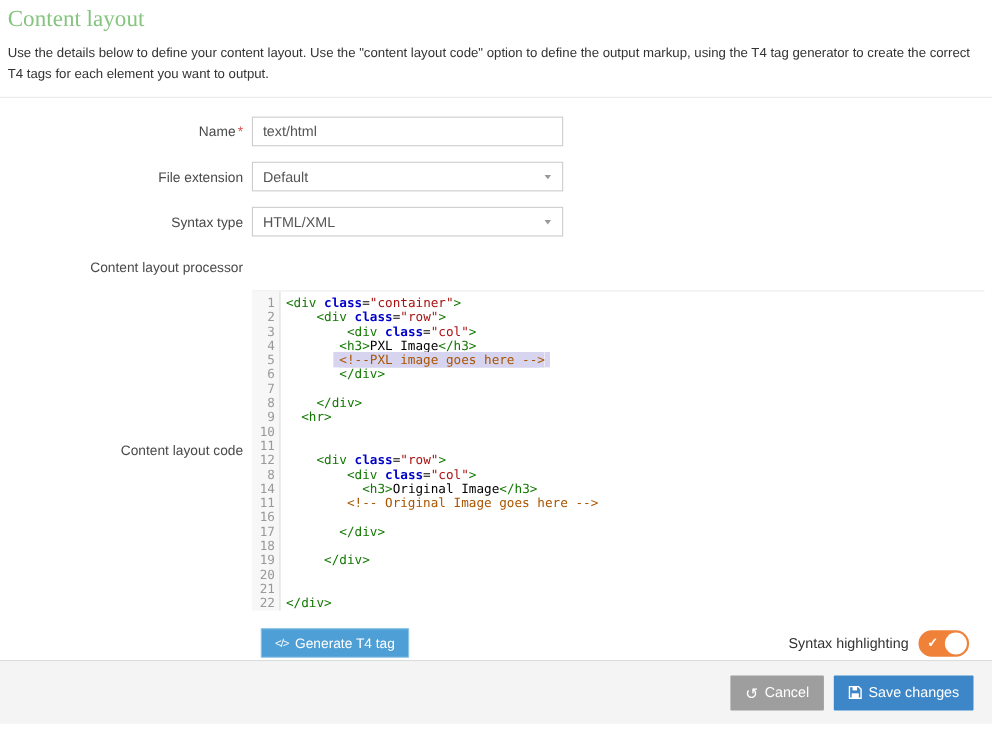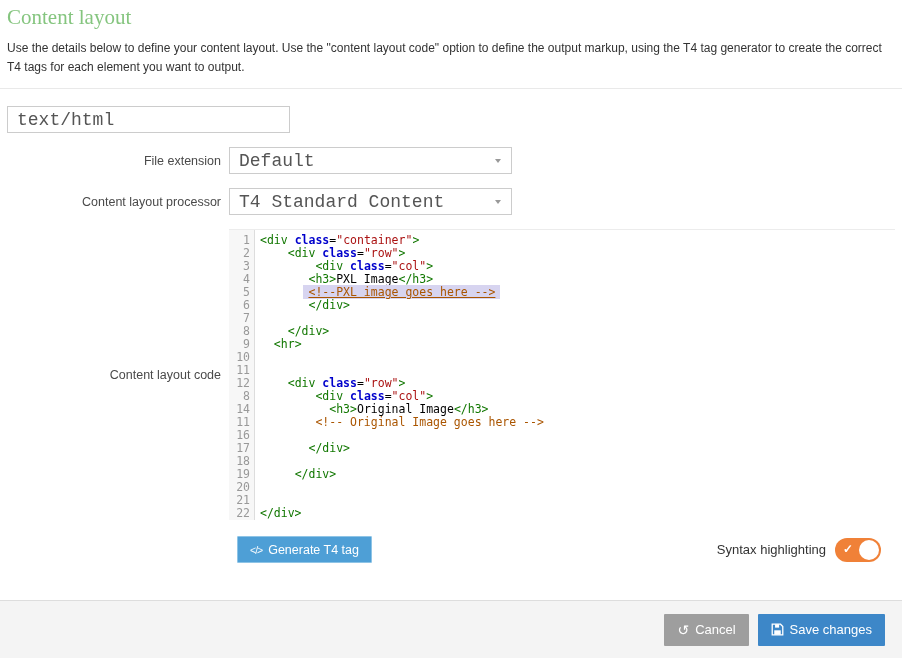"Name *" label.form-label { html: none -> <label><span>Name</span><span>*</span></label> }
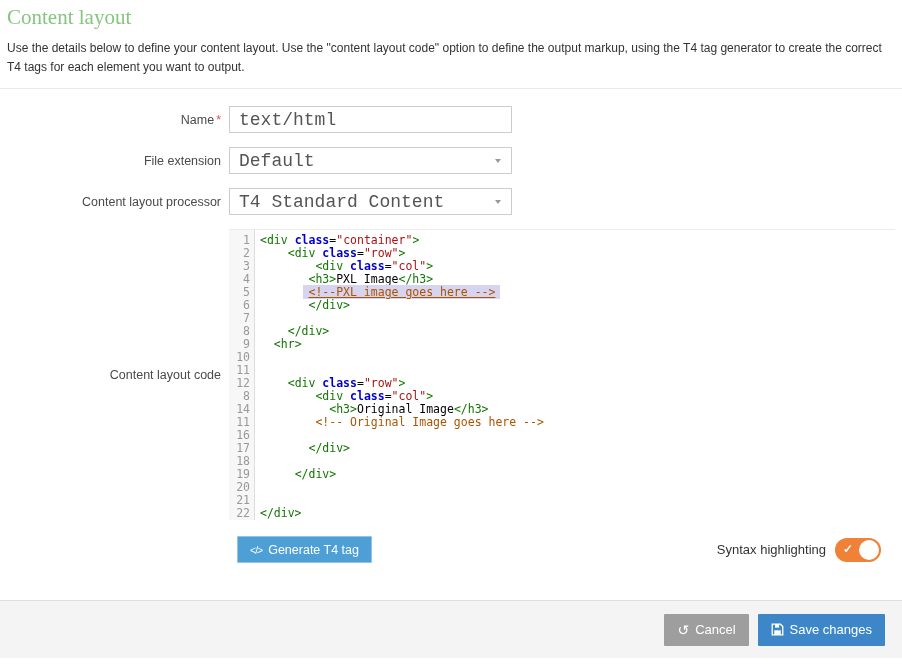"text/html" .form-input, .form-select { font-family: Liberation Mono, monospace -> Liberation Sans, sans-serif; font-size: 18px -> 13px }
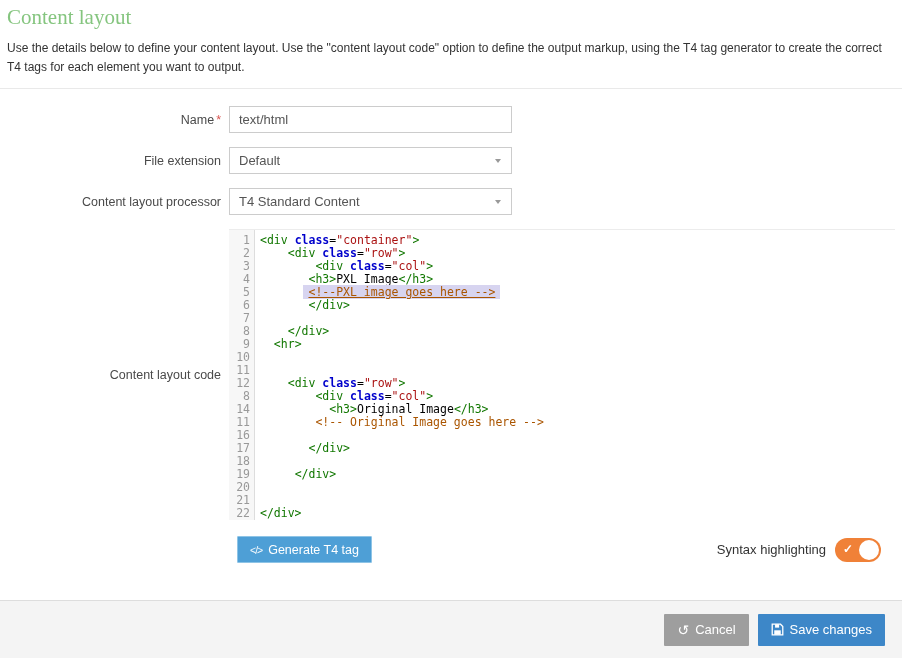"Syntax type" div.form-row { html: none -> <div> <label>Syntax type</label> <div> <span>HTML/XML</span> <span></span> </div> </div> }
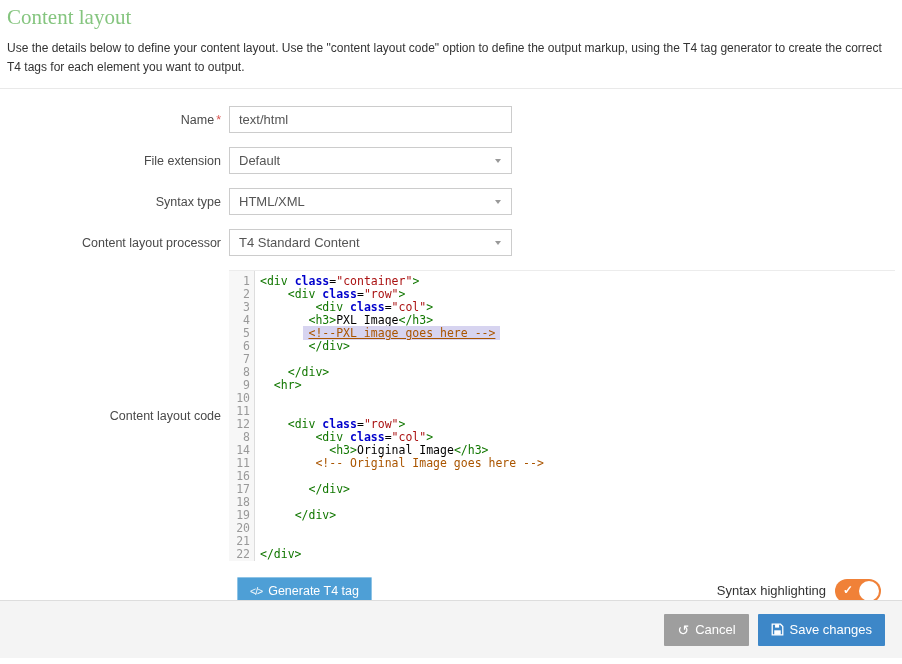"T4 Standard Content" div.form-select { html: <div> <span>T4 Standard Content</span> <span></span> </div> -> none }
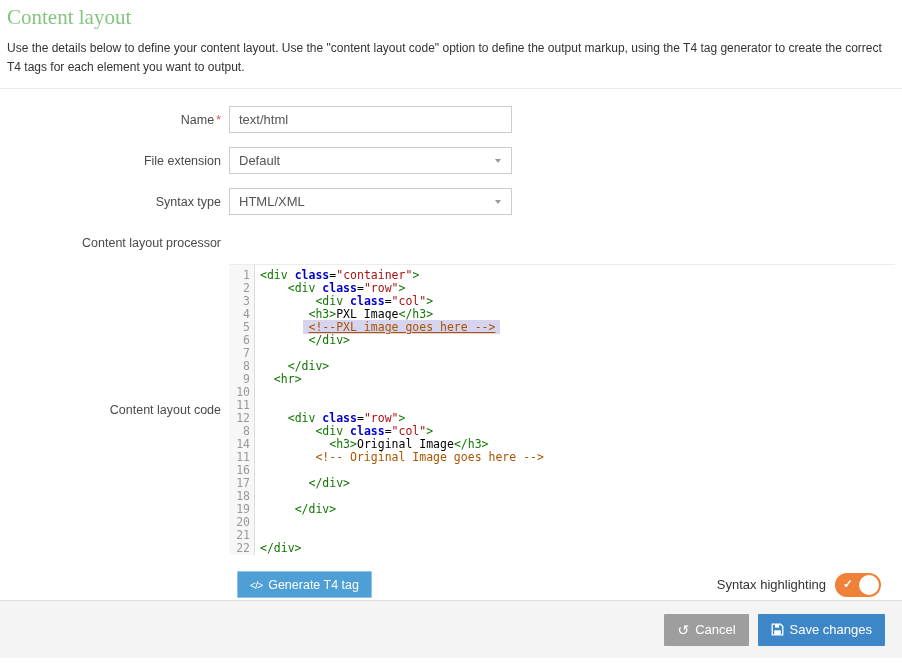"<!--PXL image goes here -->" .sel { text-decoration: underline -> none }
